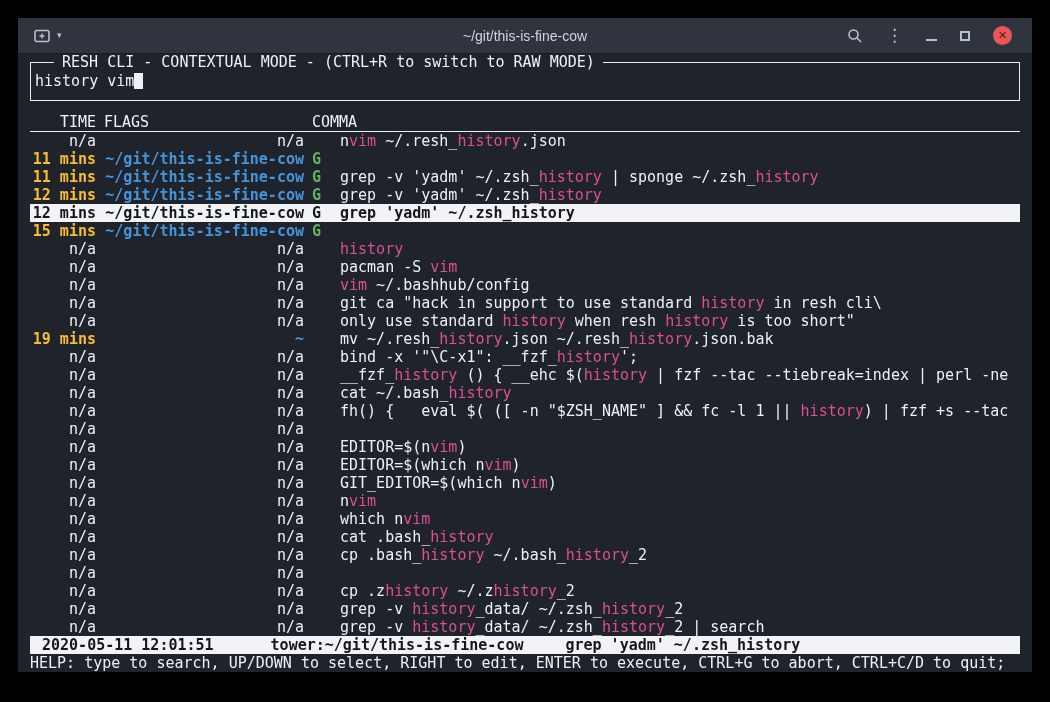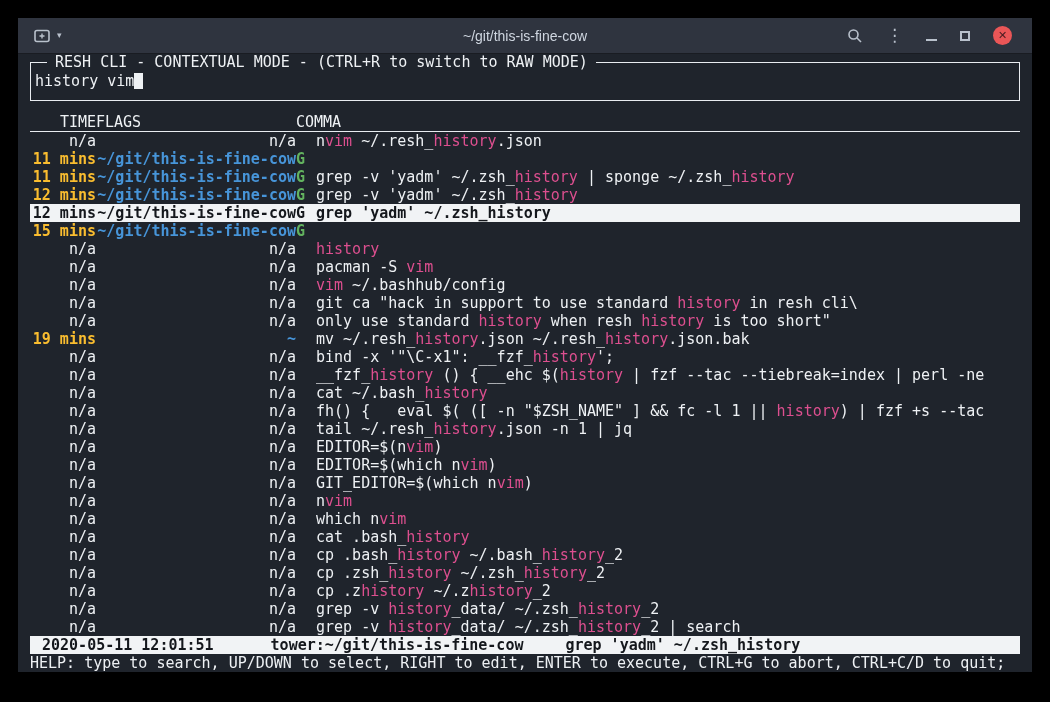"RESH CLI - CONTEXTUAL MODE" .box-title { left: 16px -> 23px }
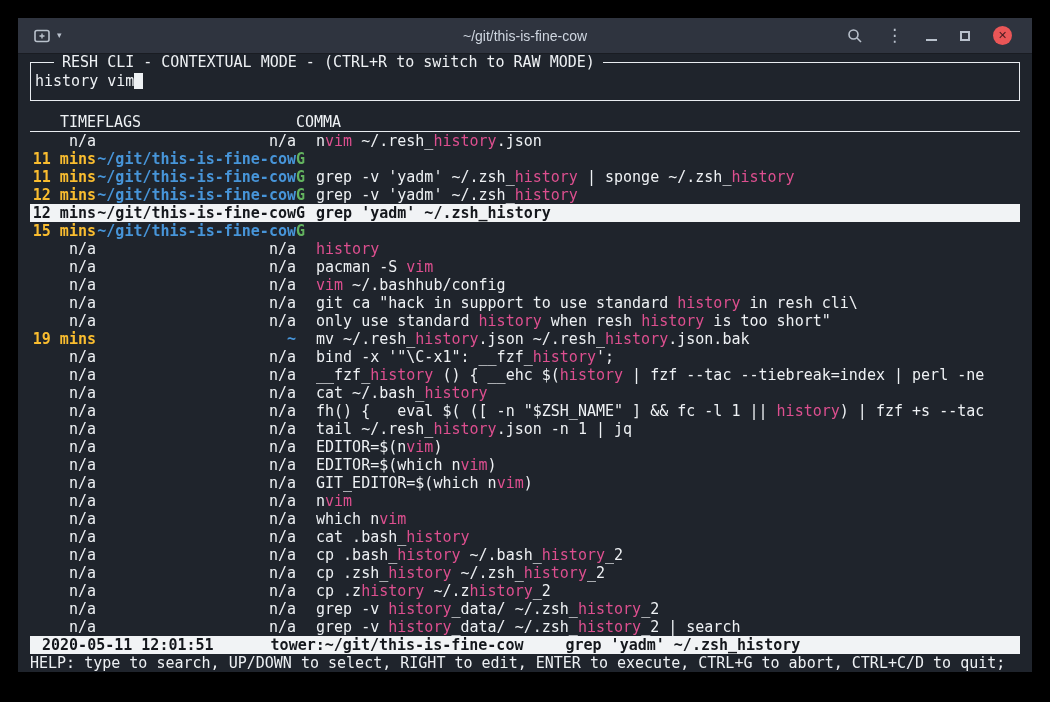"TIME" .row { column-gap: none -> 8px }
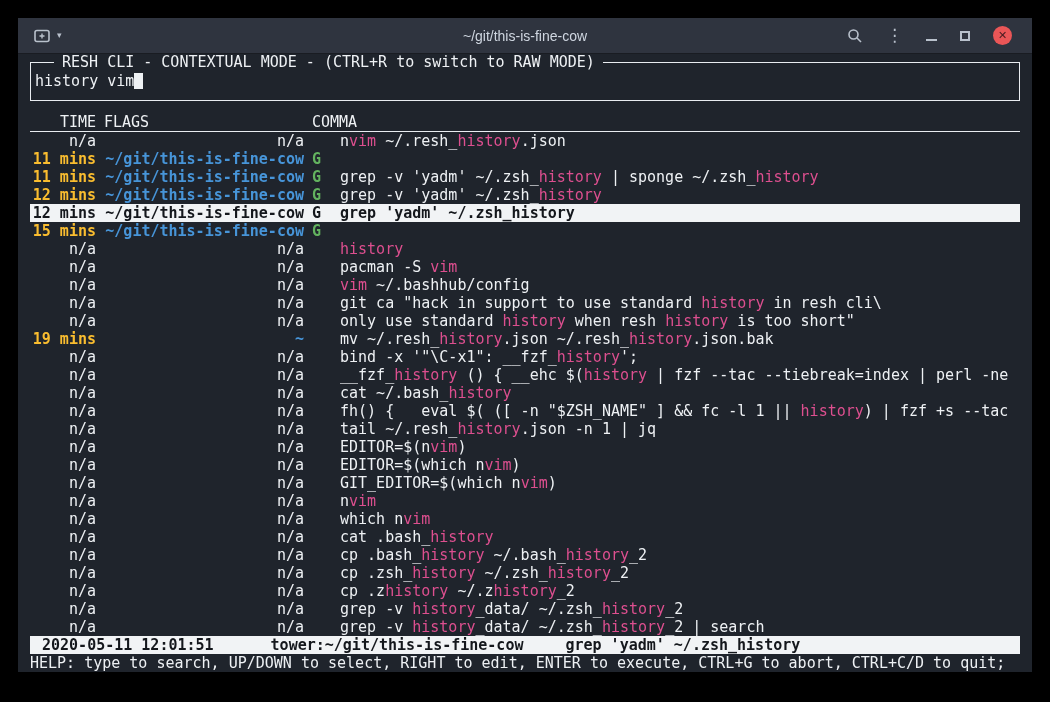"tail ~/.resh_history.json -n 1 |" span.col { html: <span><span>tail ~/.resh_</span><span>history</span><span>.json -n 1 | jq</span></span> -> none }
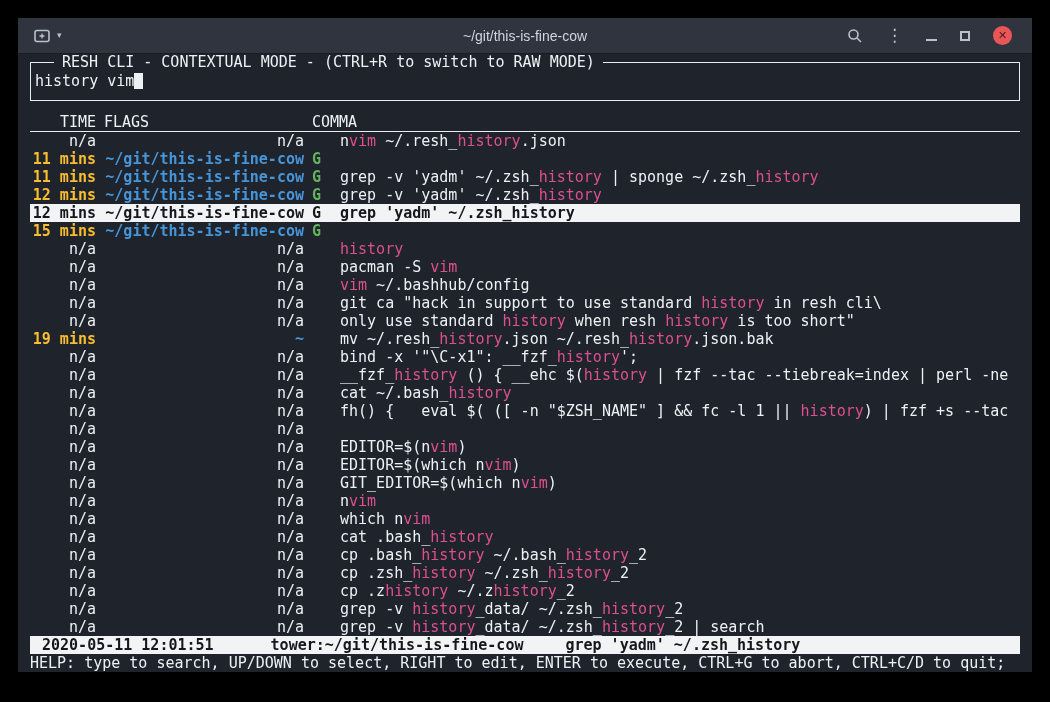"cp .zsh_history ~/.zsh_history_2" span.col { html: <span><span>cp .zsh_</span><span>history</span><span> ~/.zsh_</span><span>history</span><span>_2</span></span> -> none }
